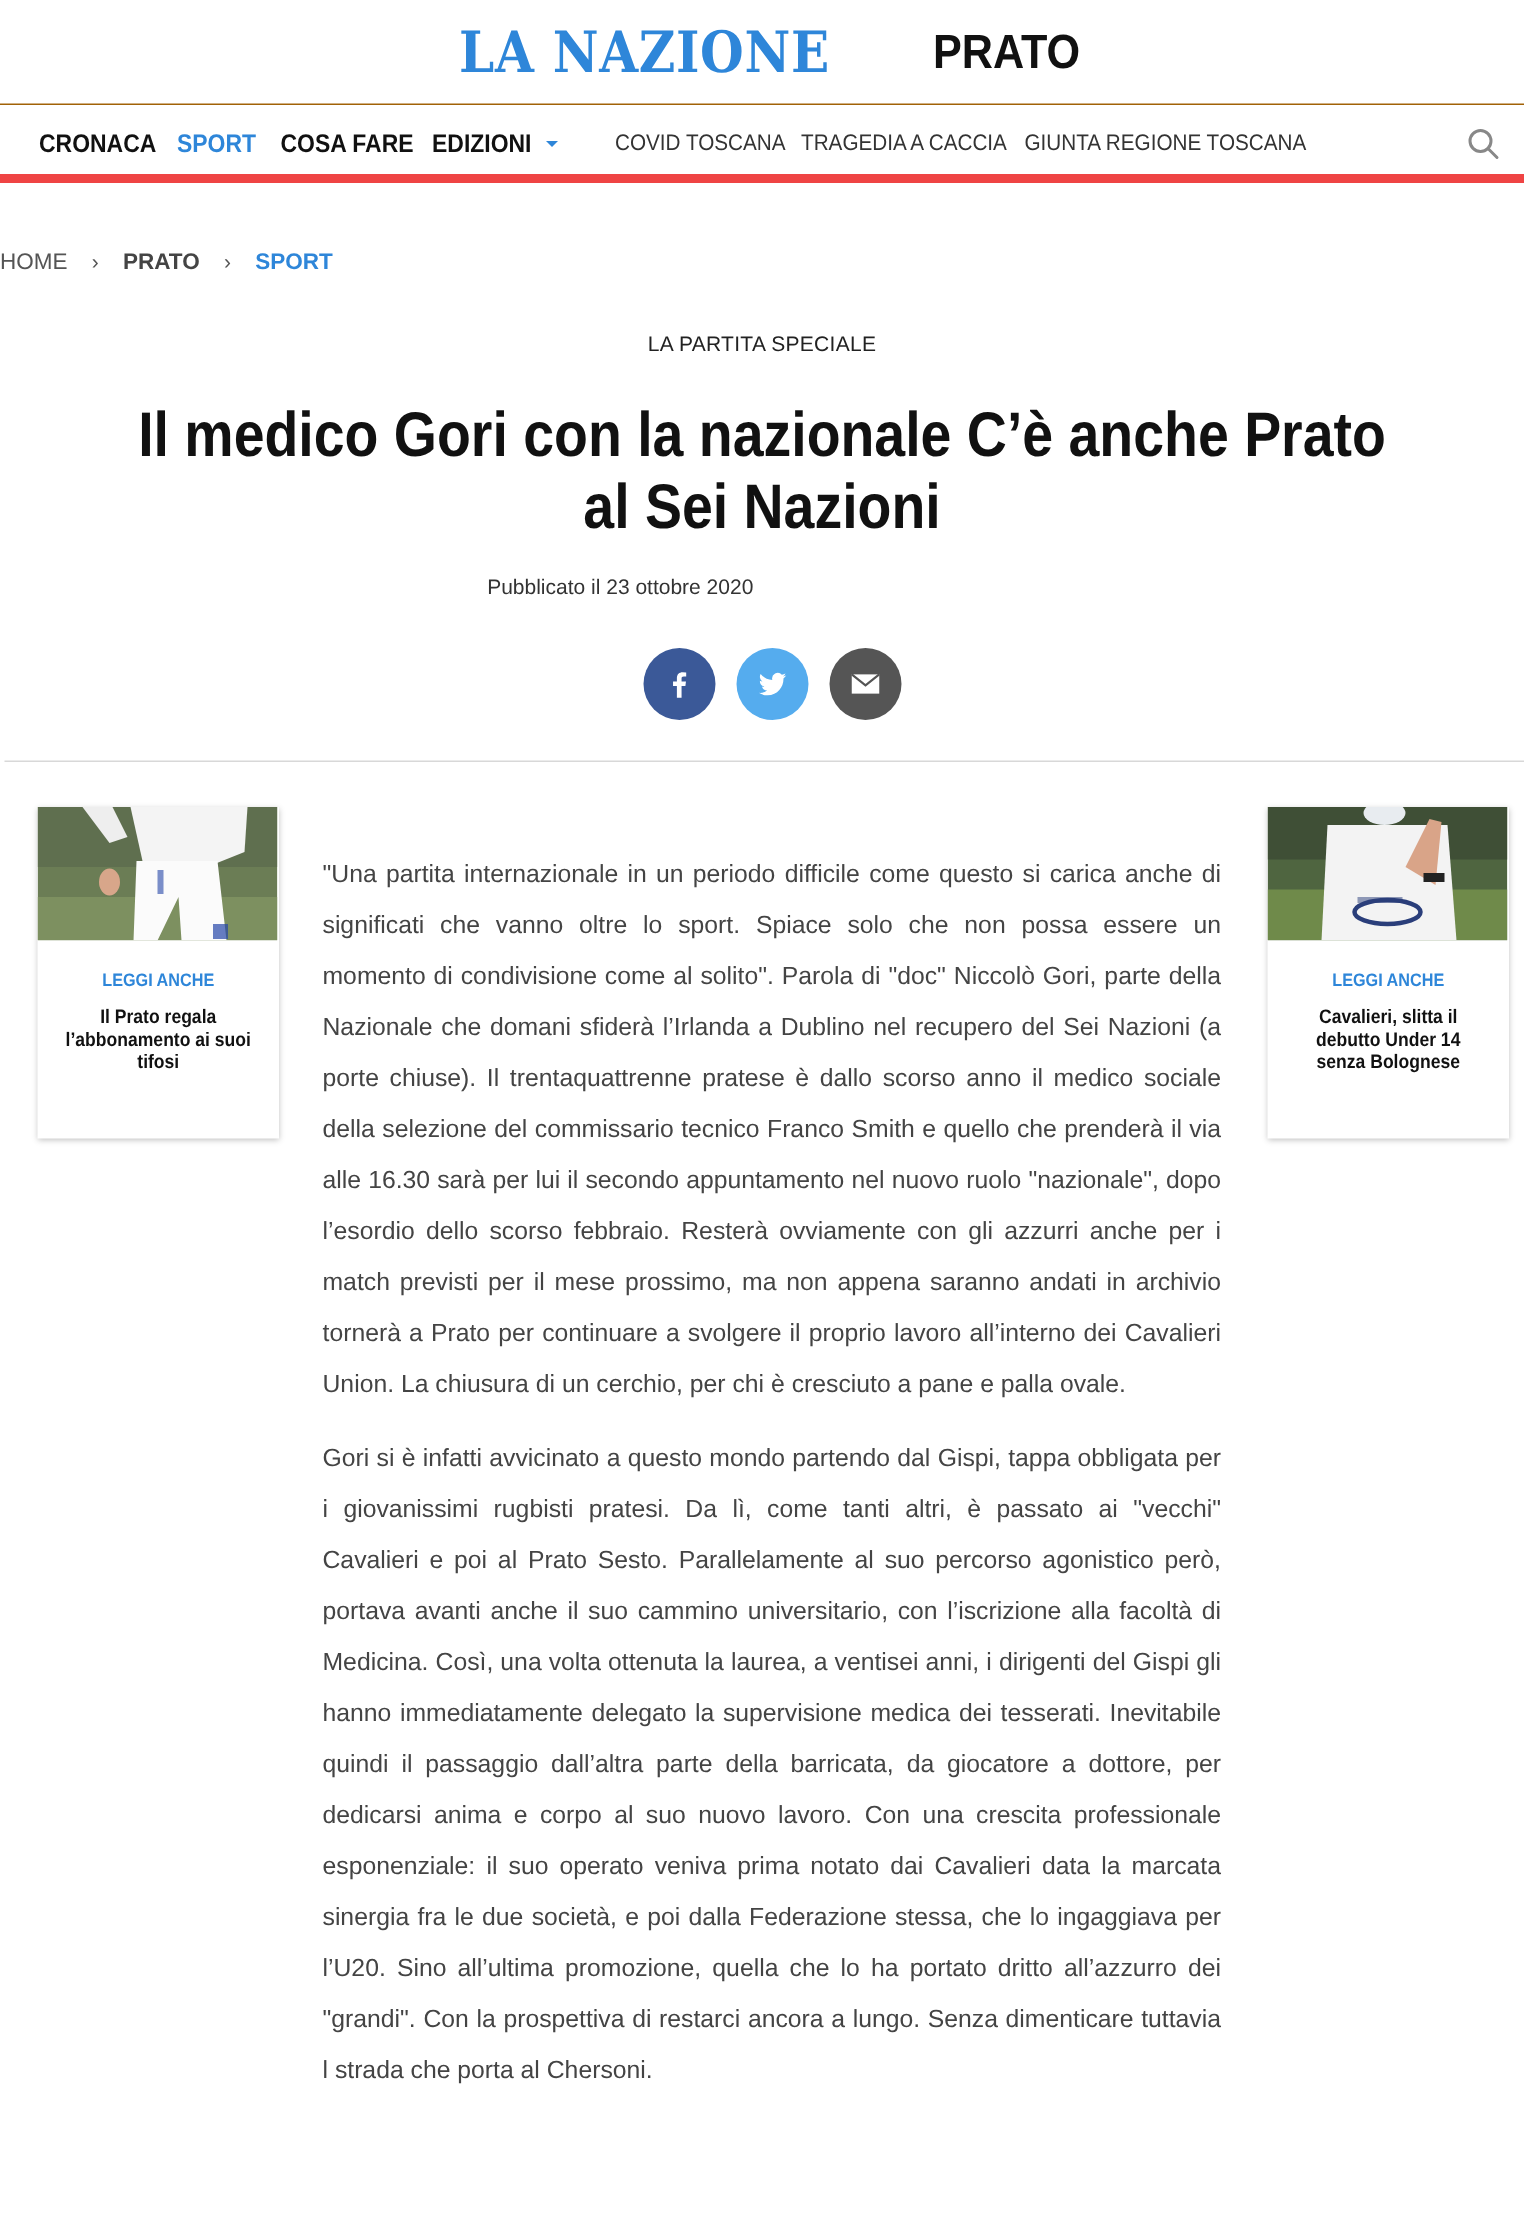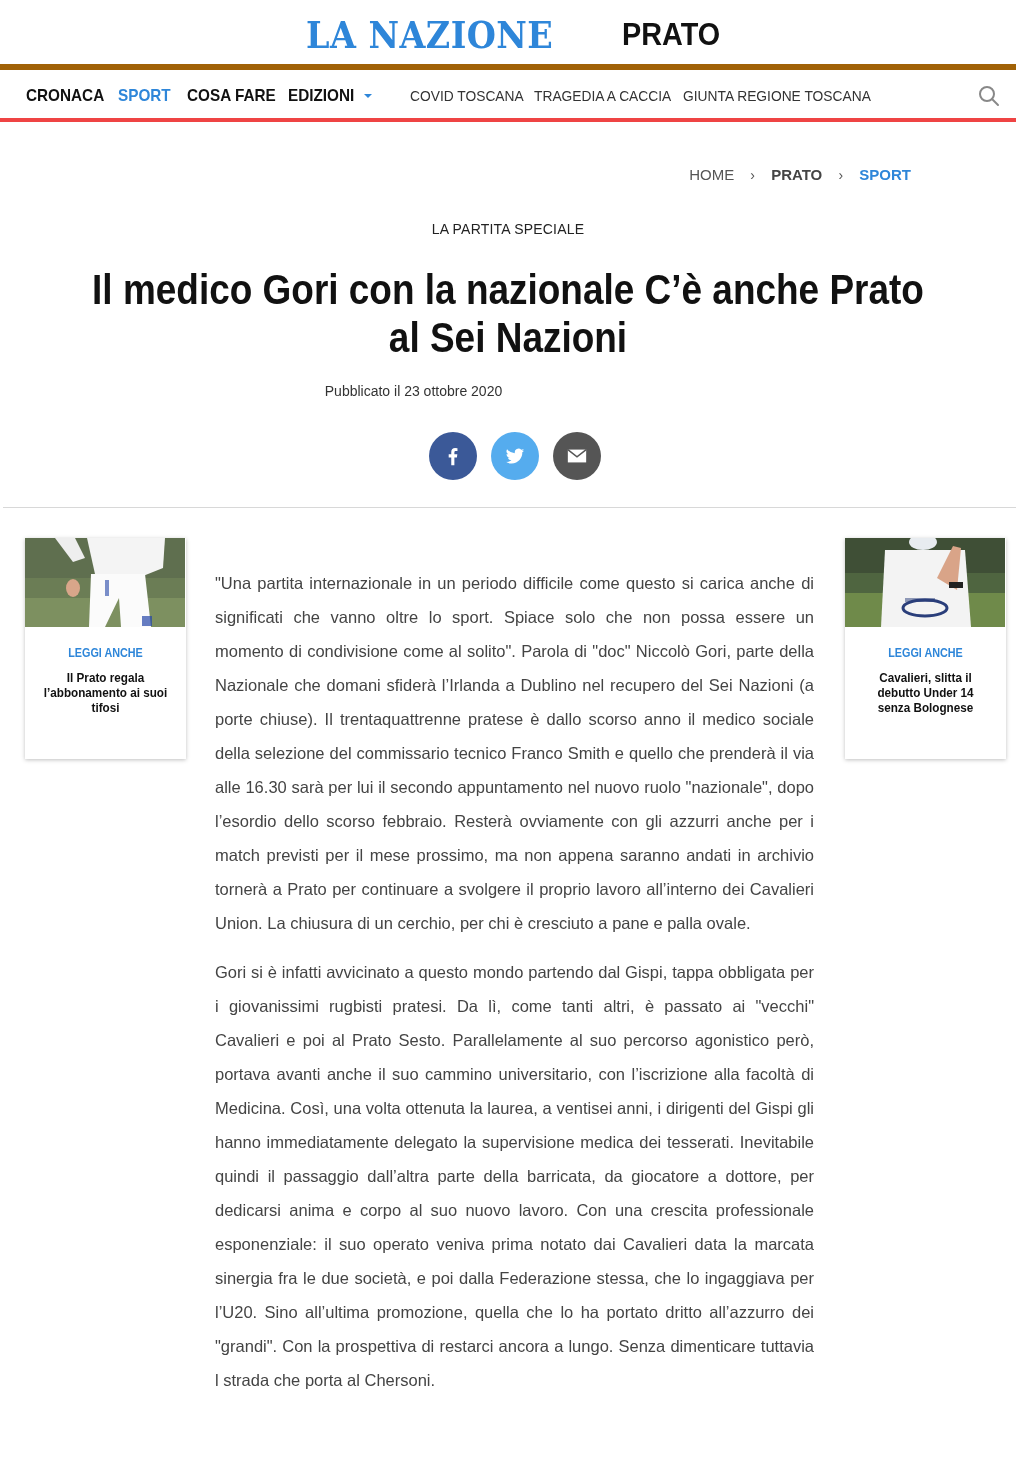"LA NAZIONE" .topbar { border-bottom: 6px solid #a16207 -> 1px solid #a16207 }
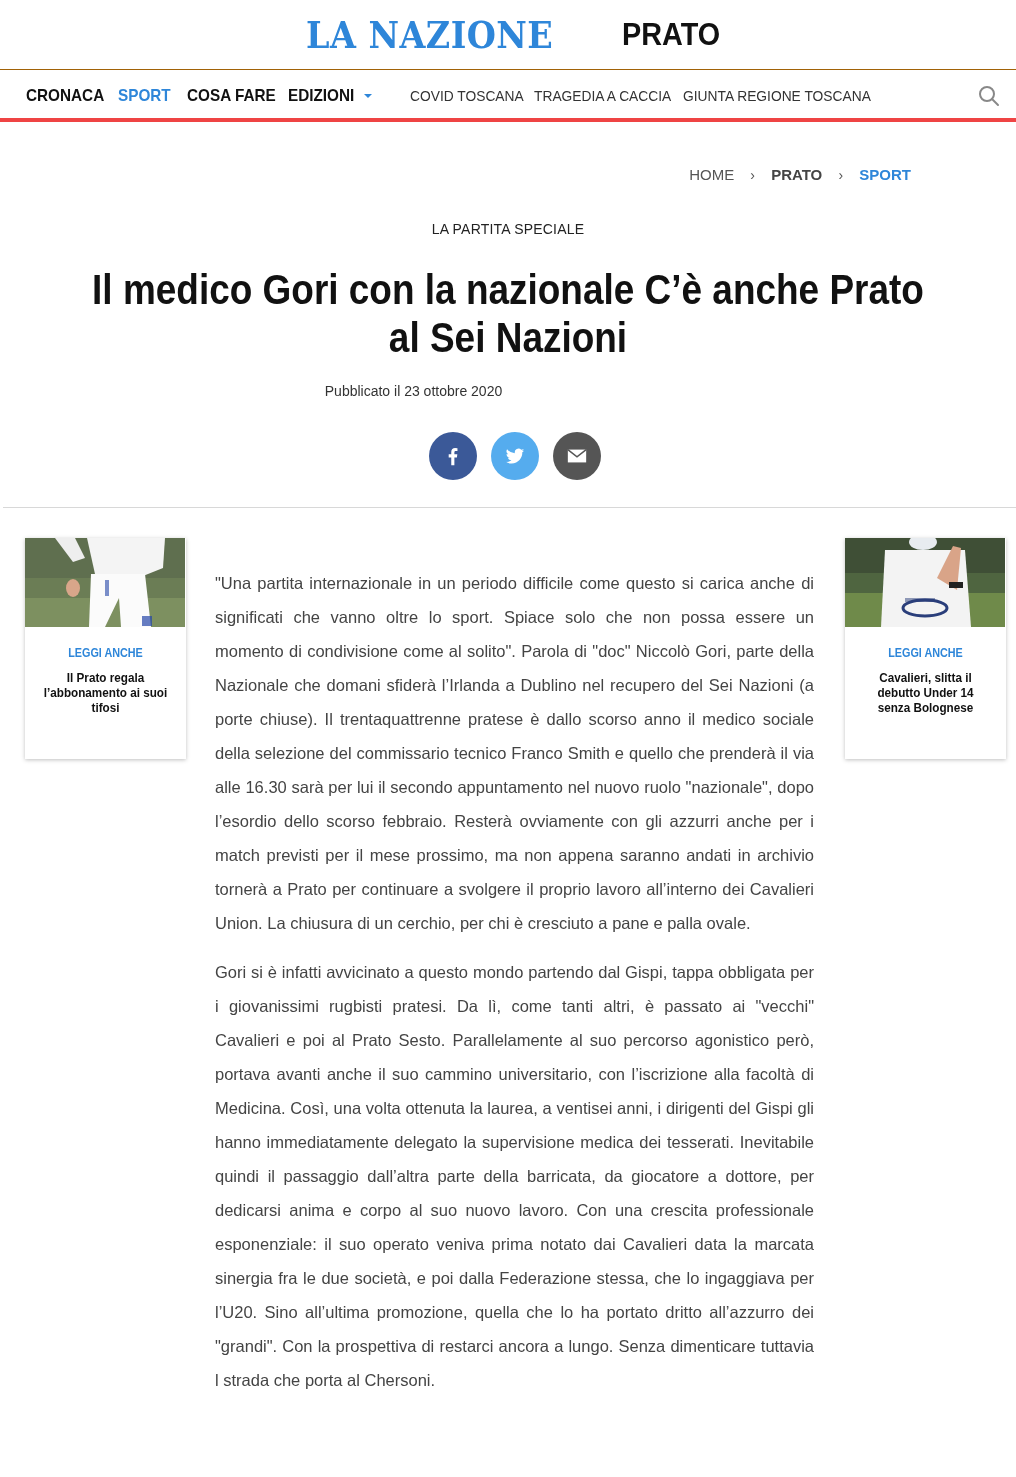"CRONACA" .nav { border-bottom: 4px solid #ef4444 -> 6px solid #ef4444 }
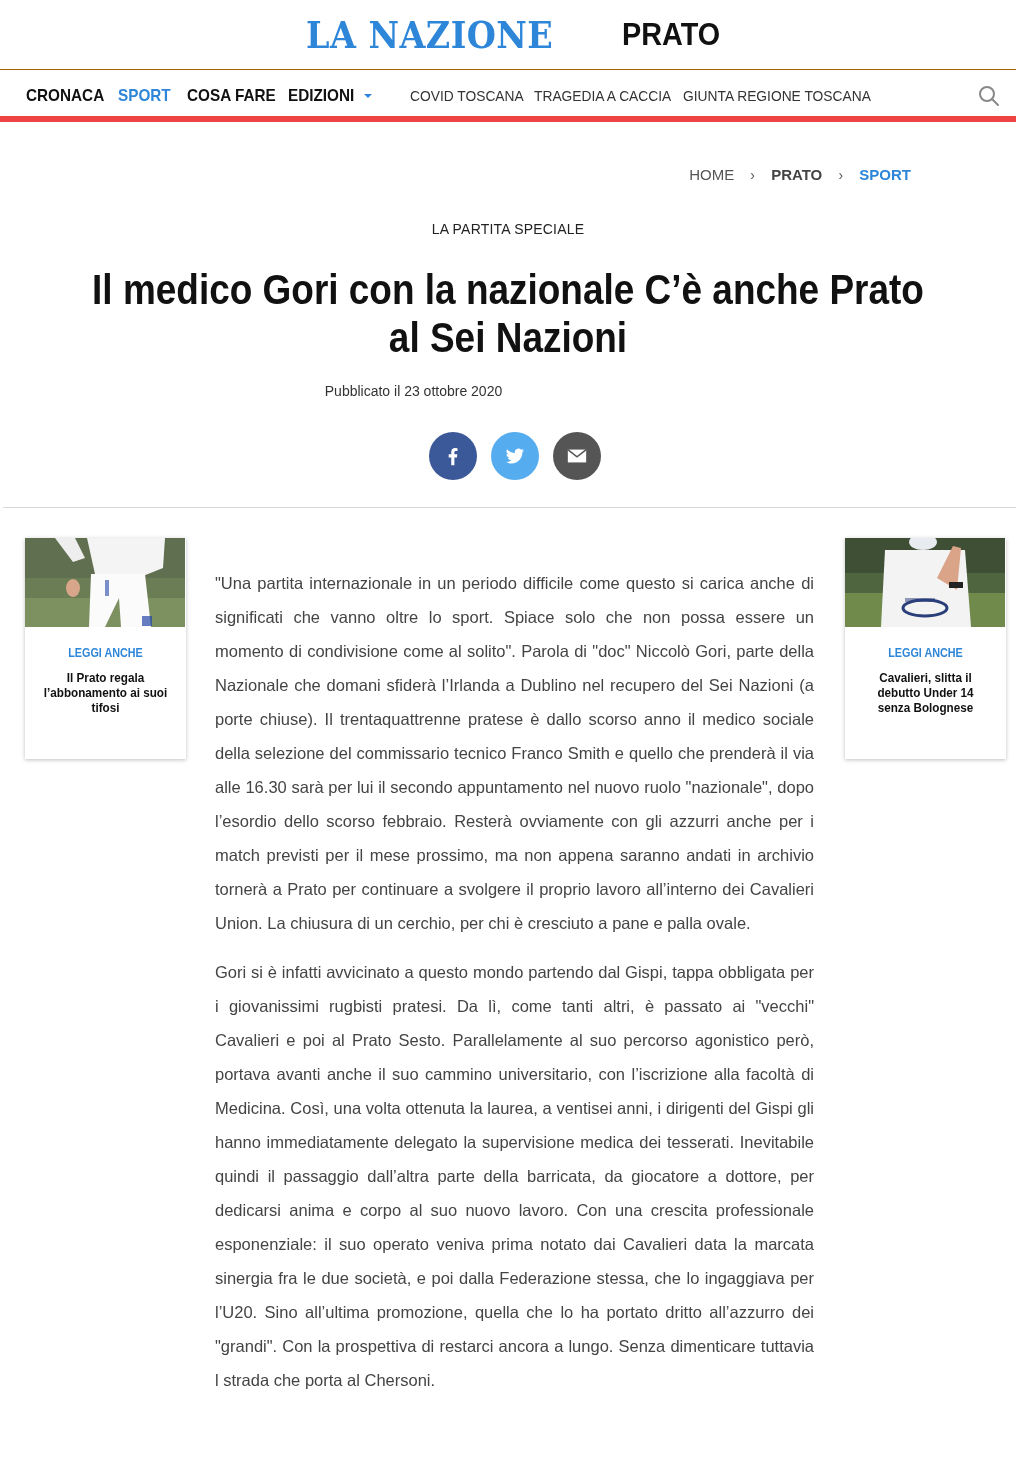"HOME › PRATO › SPORT" .breadcrumb { left: 15px -> 0; text-align: right -> left }
